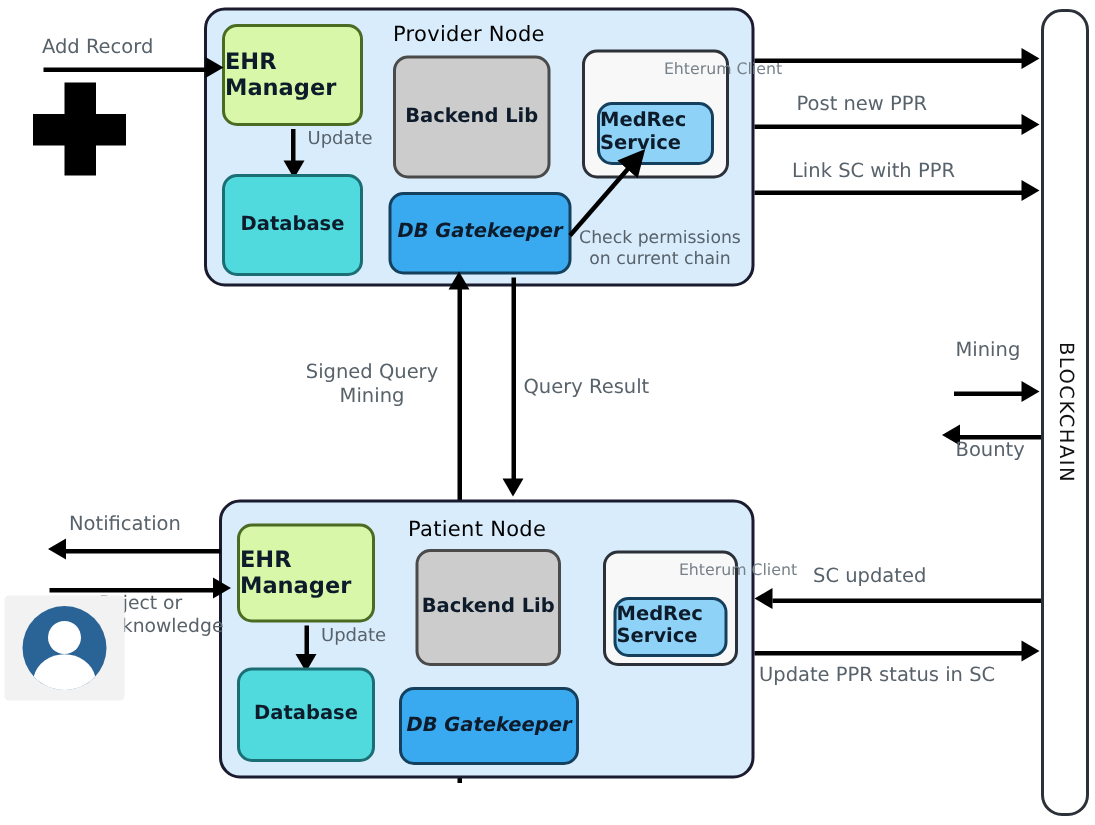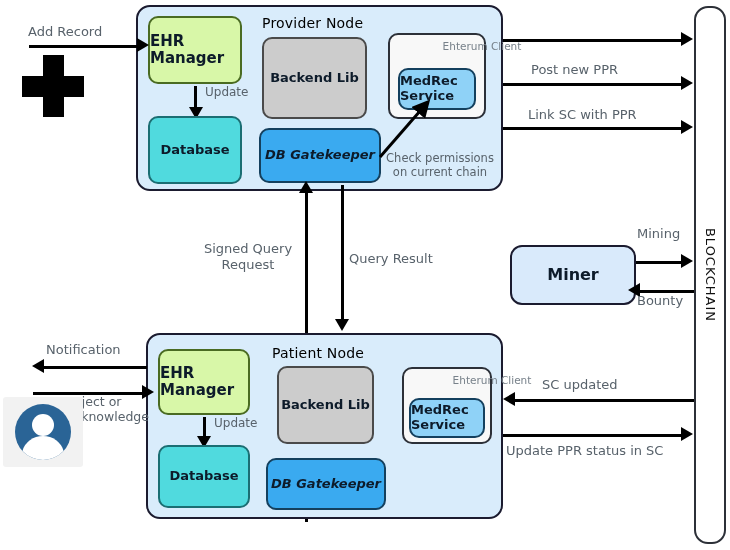"Signed Query Request" div.elabel { text: Request -> Mining }
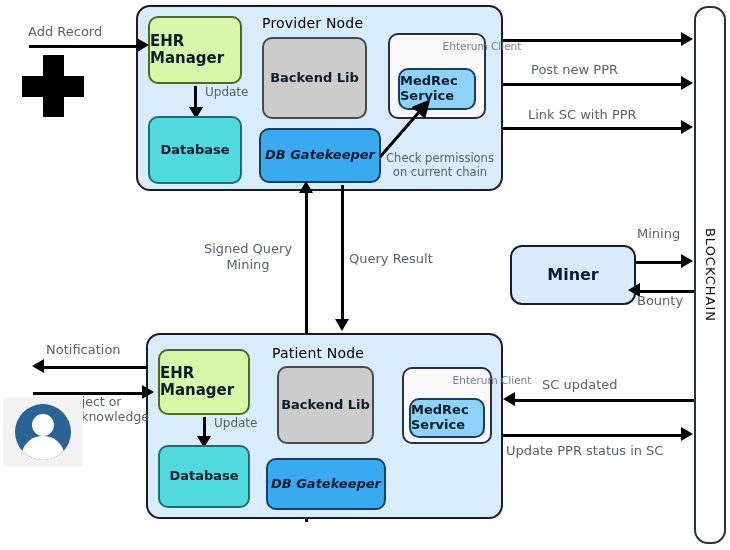"Miner" div.box { html: <div> <span>Miner</span> </div> -> none }
